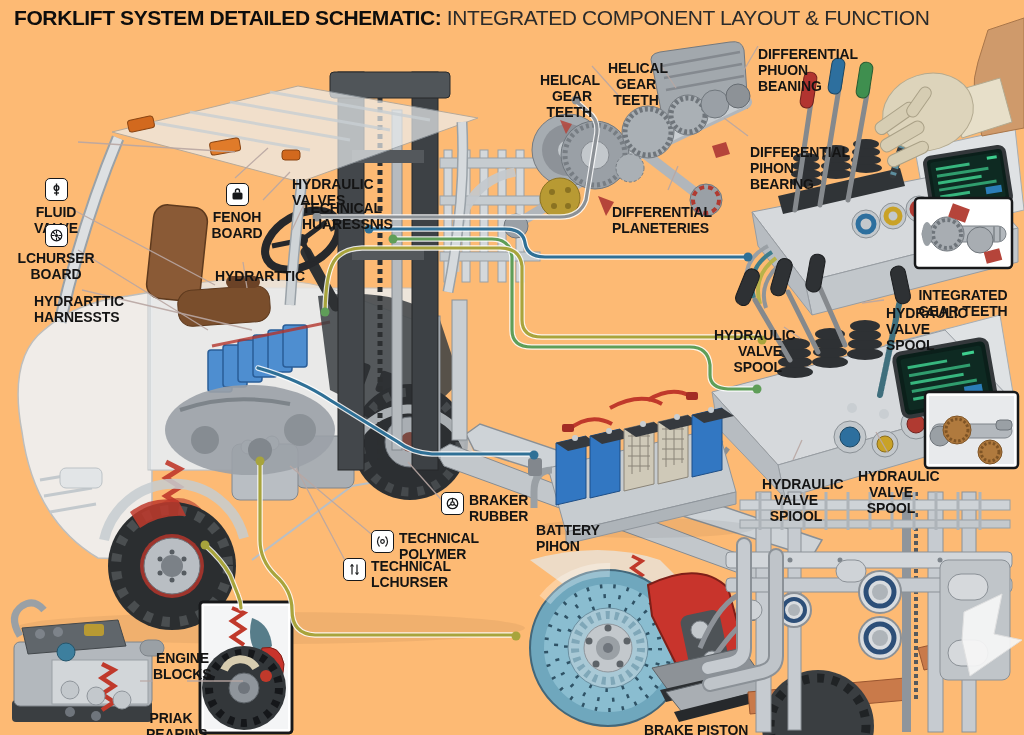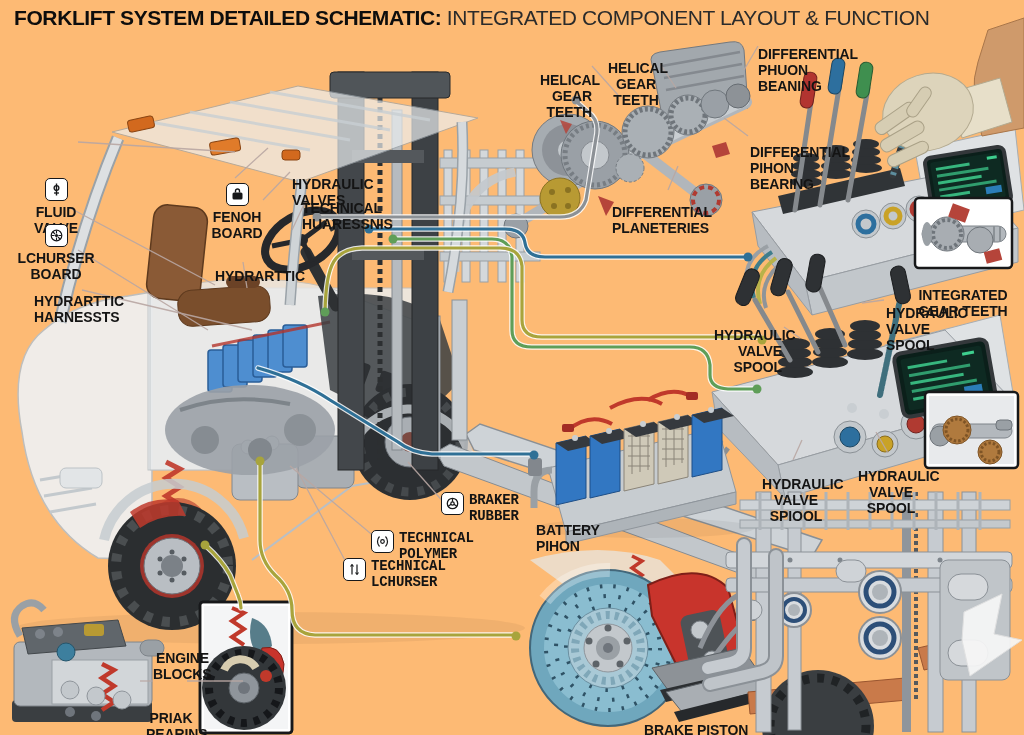"BRAKER" .row { font-family: Liberation Mono, monospace -> none }
